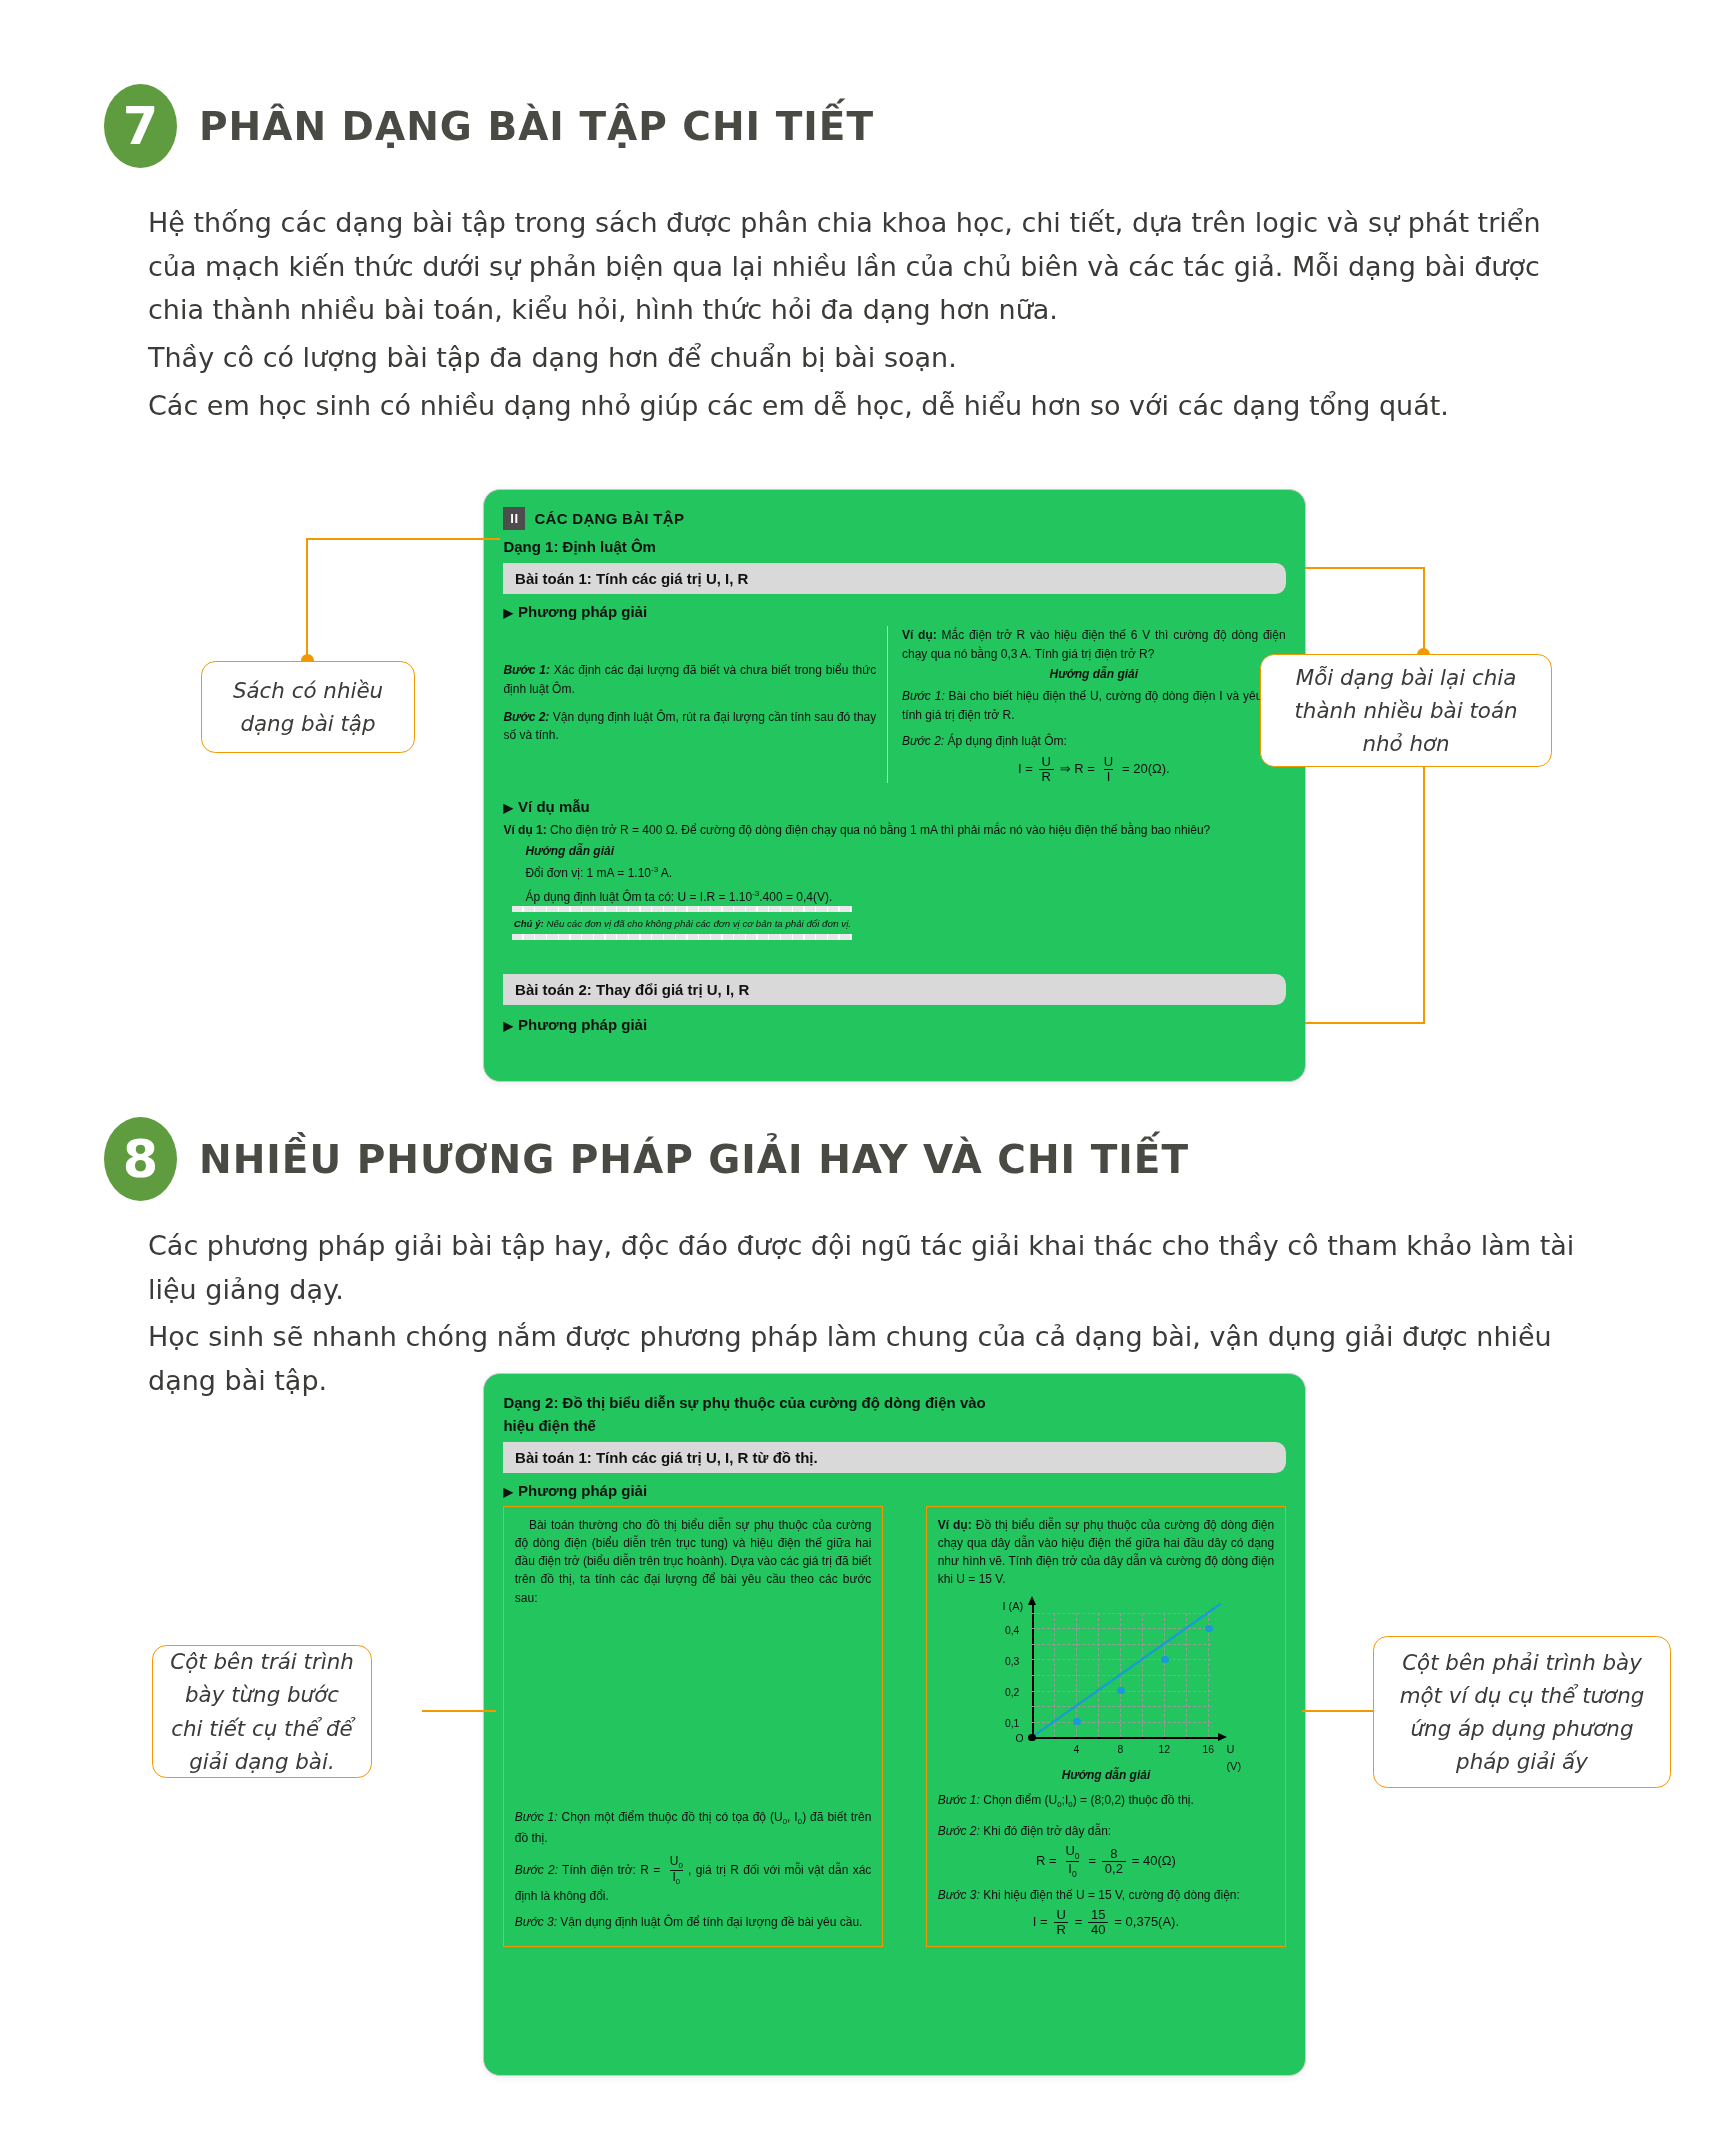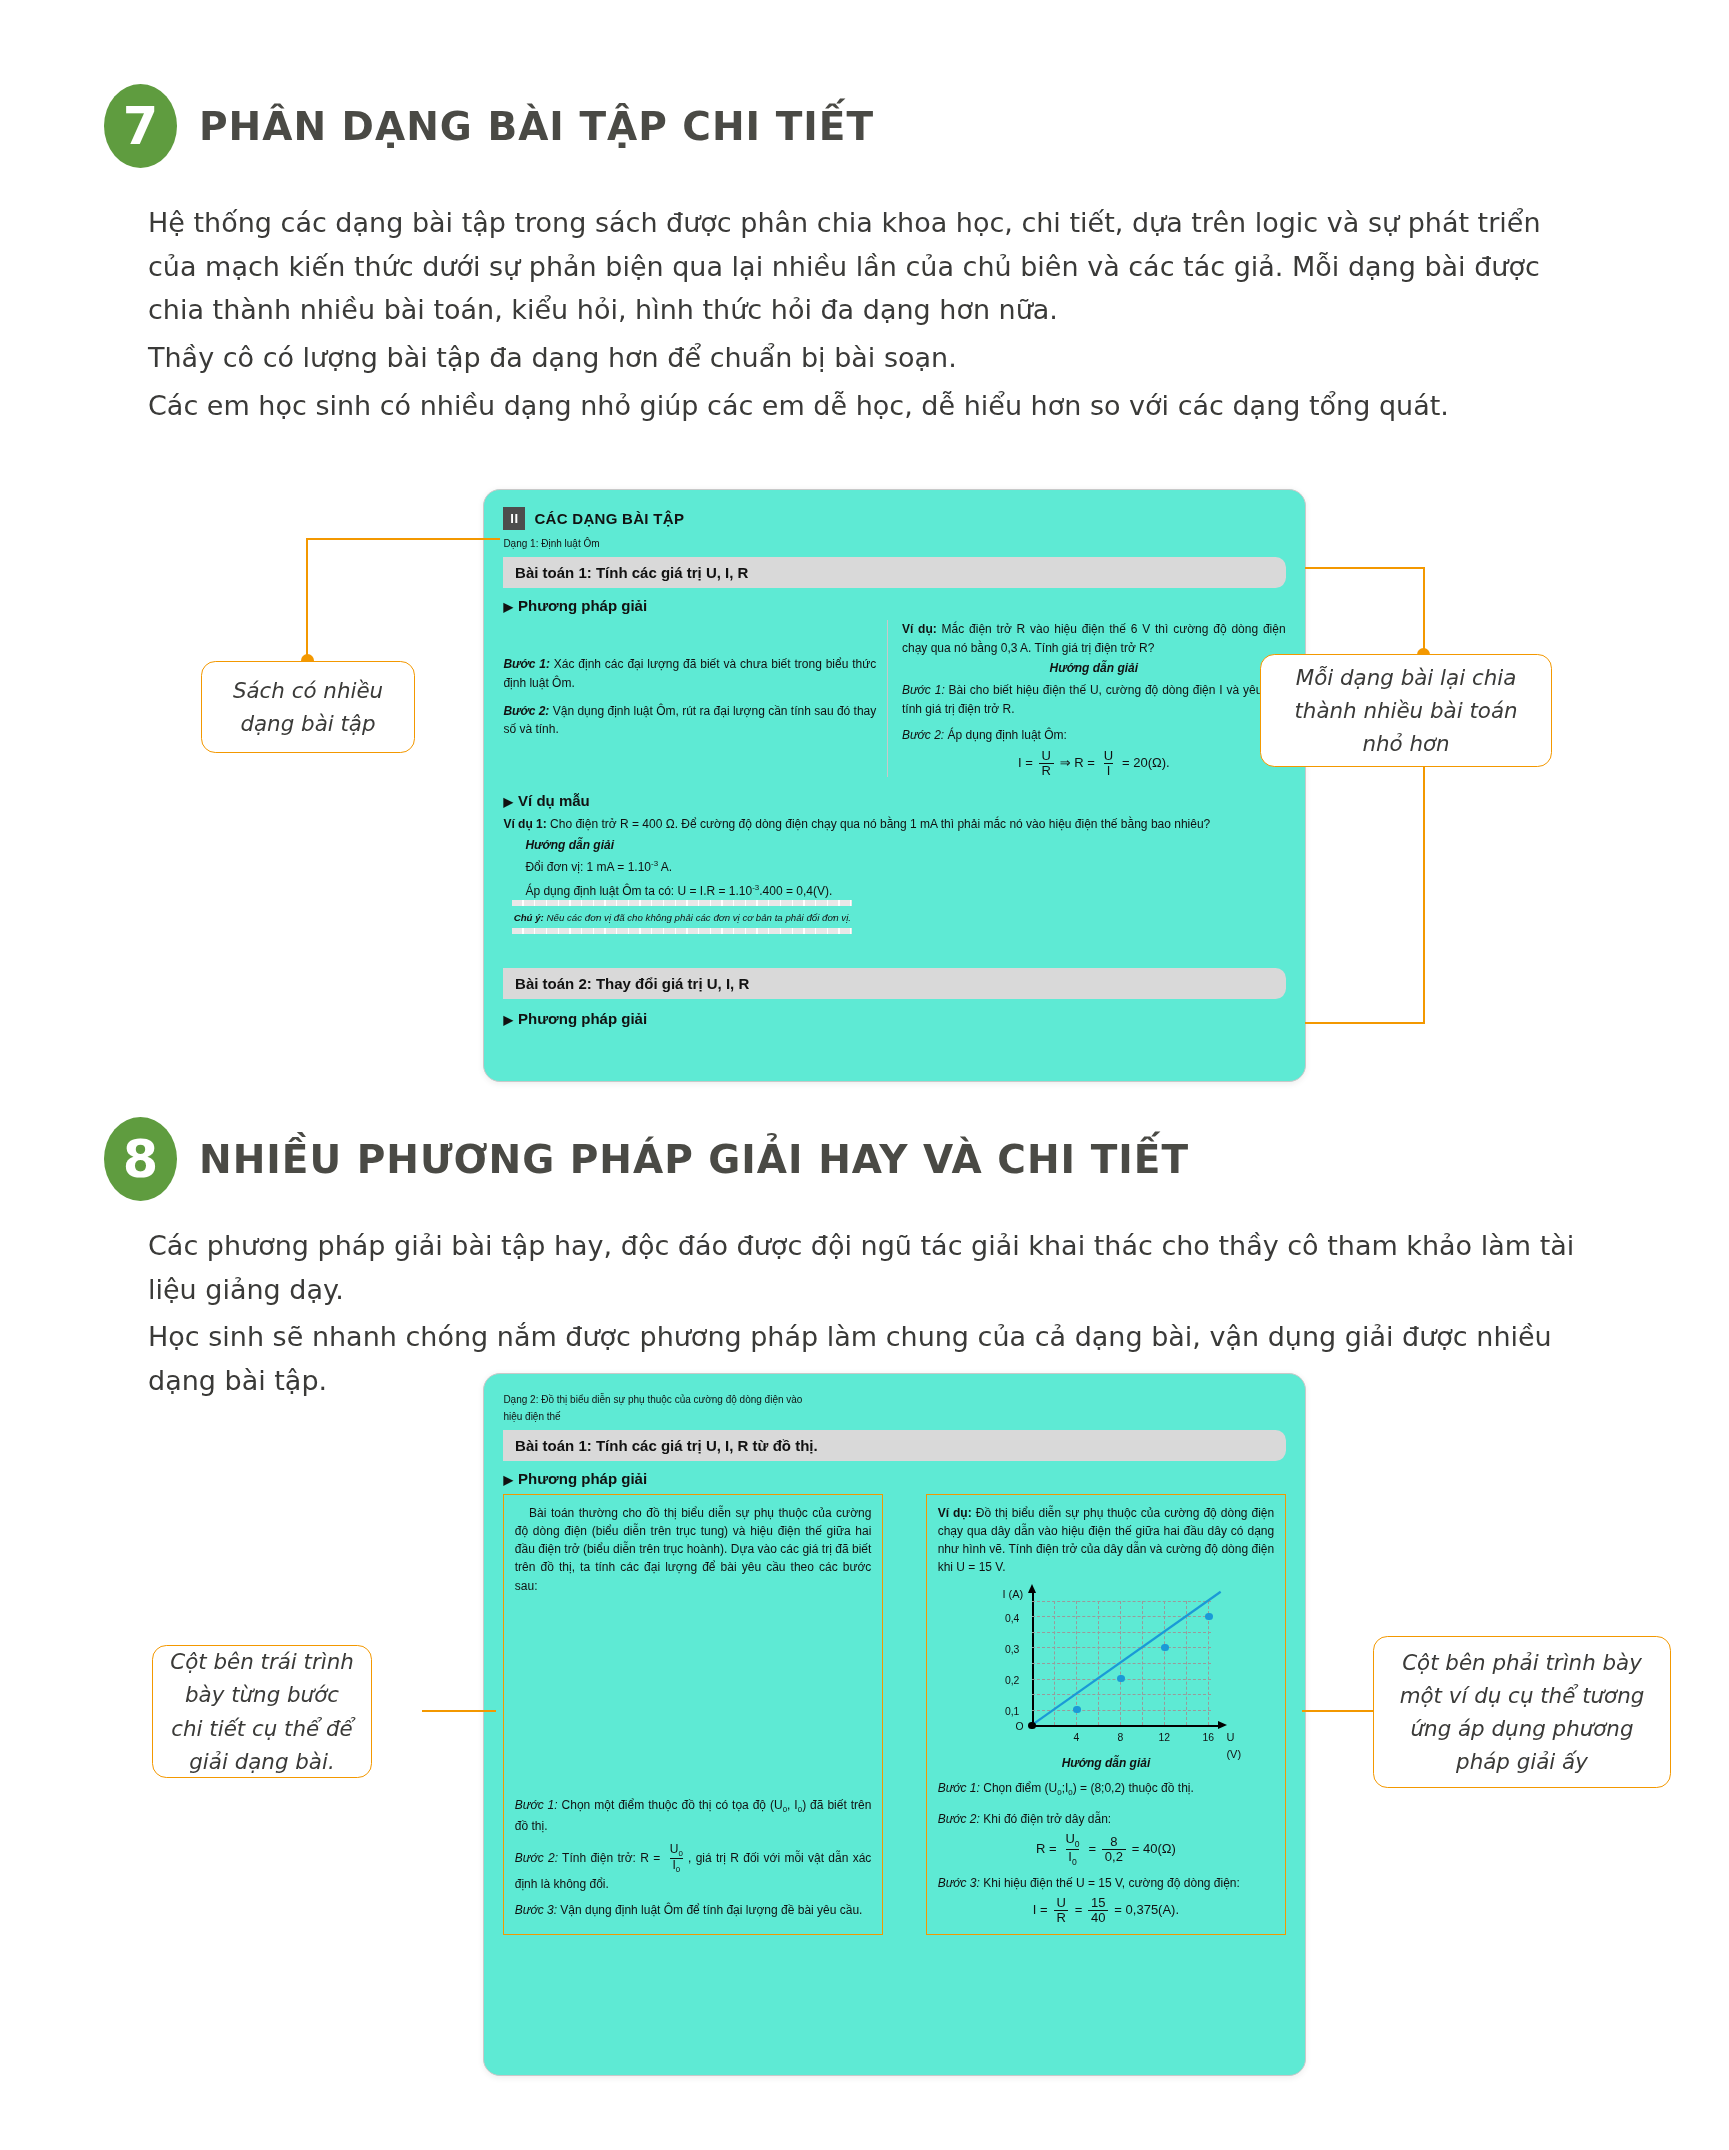"II" .book-card { background: #5eead4 -> #22c55e }
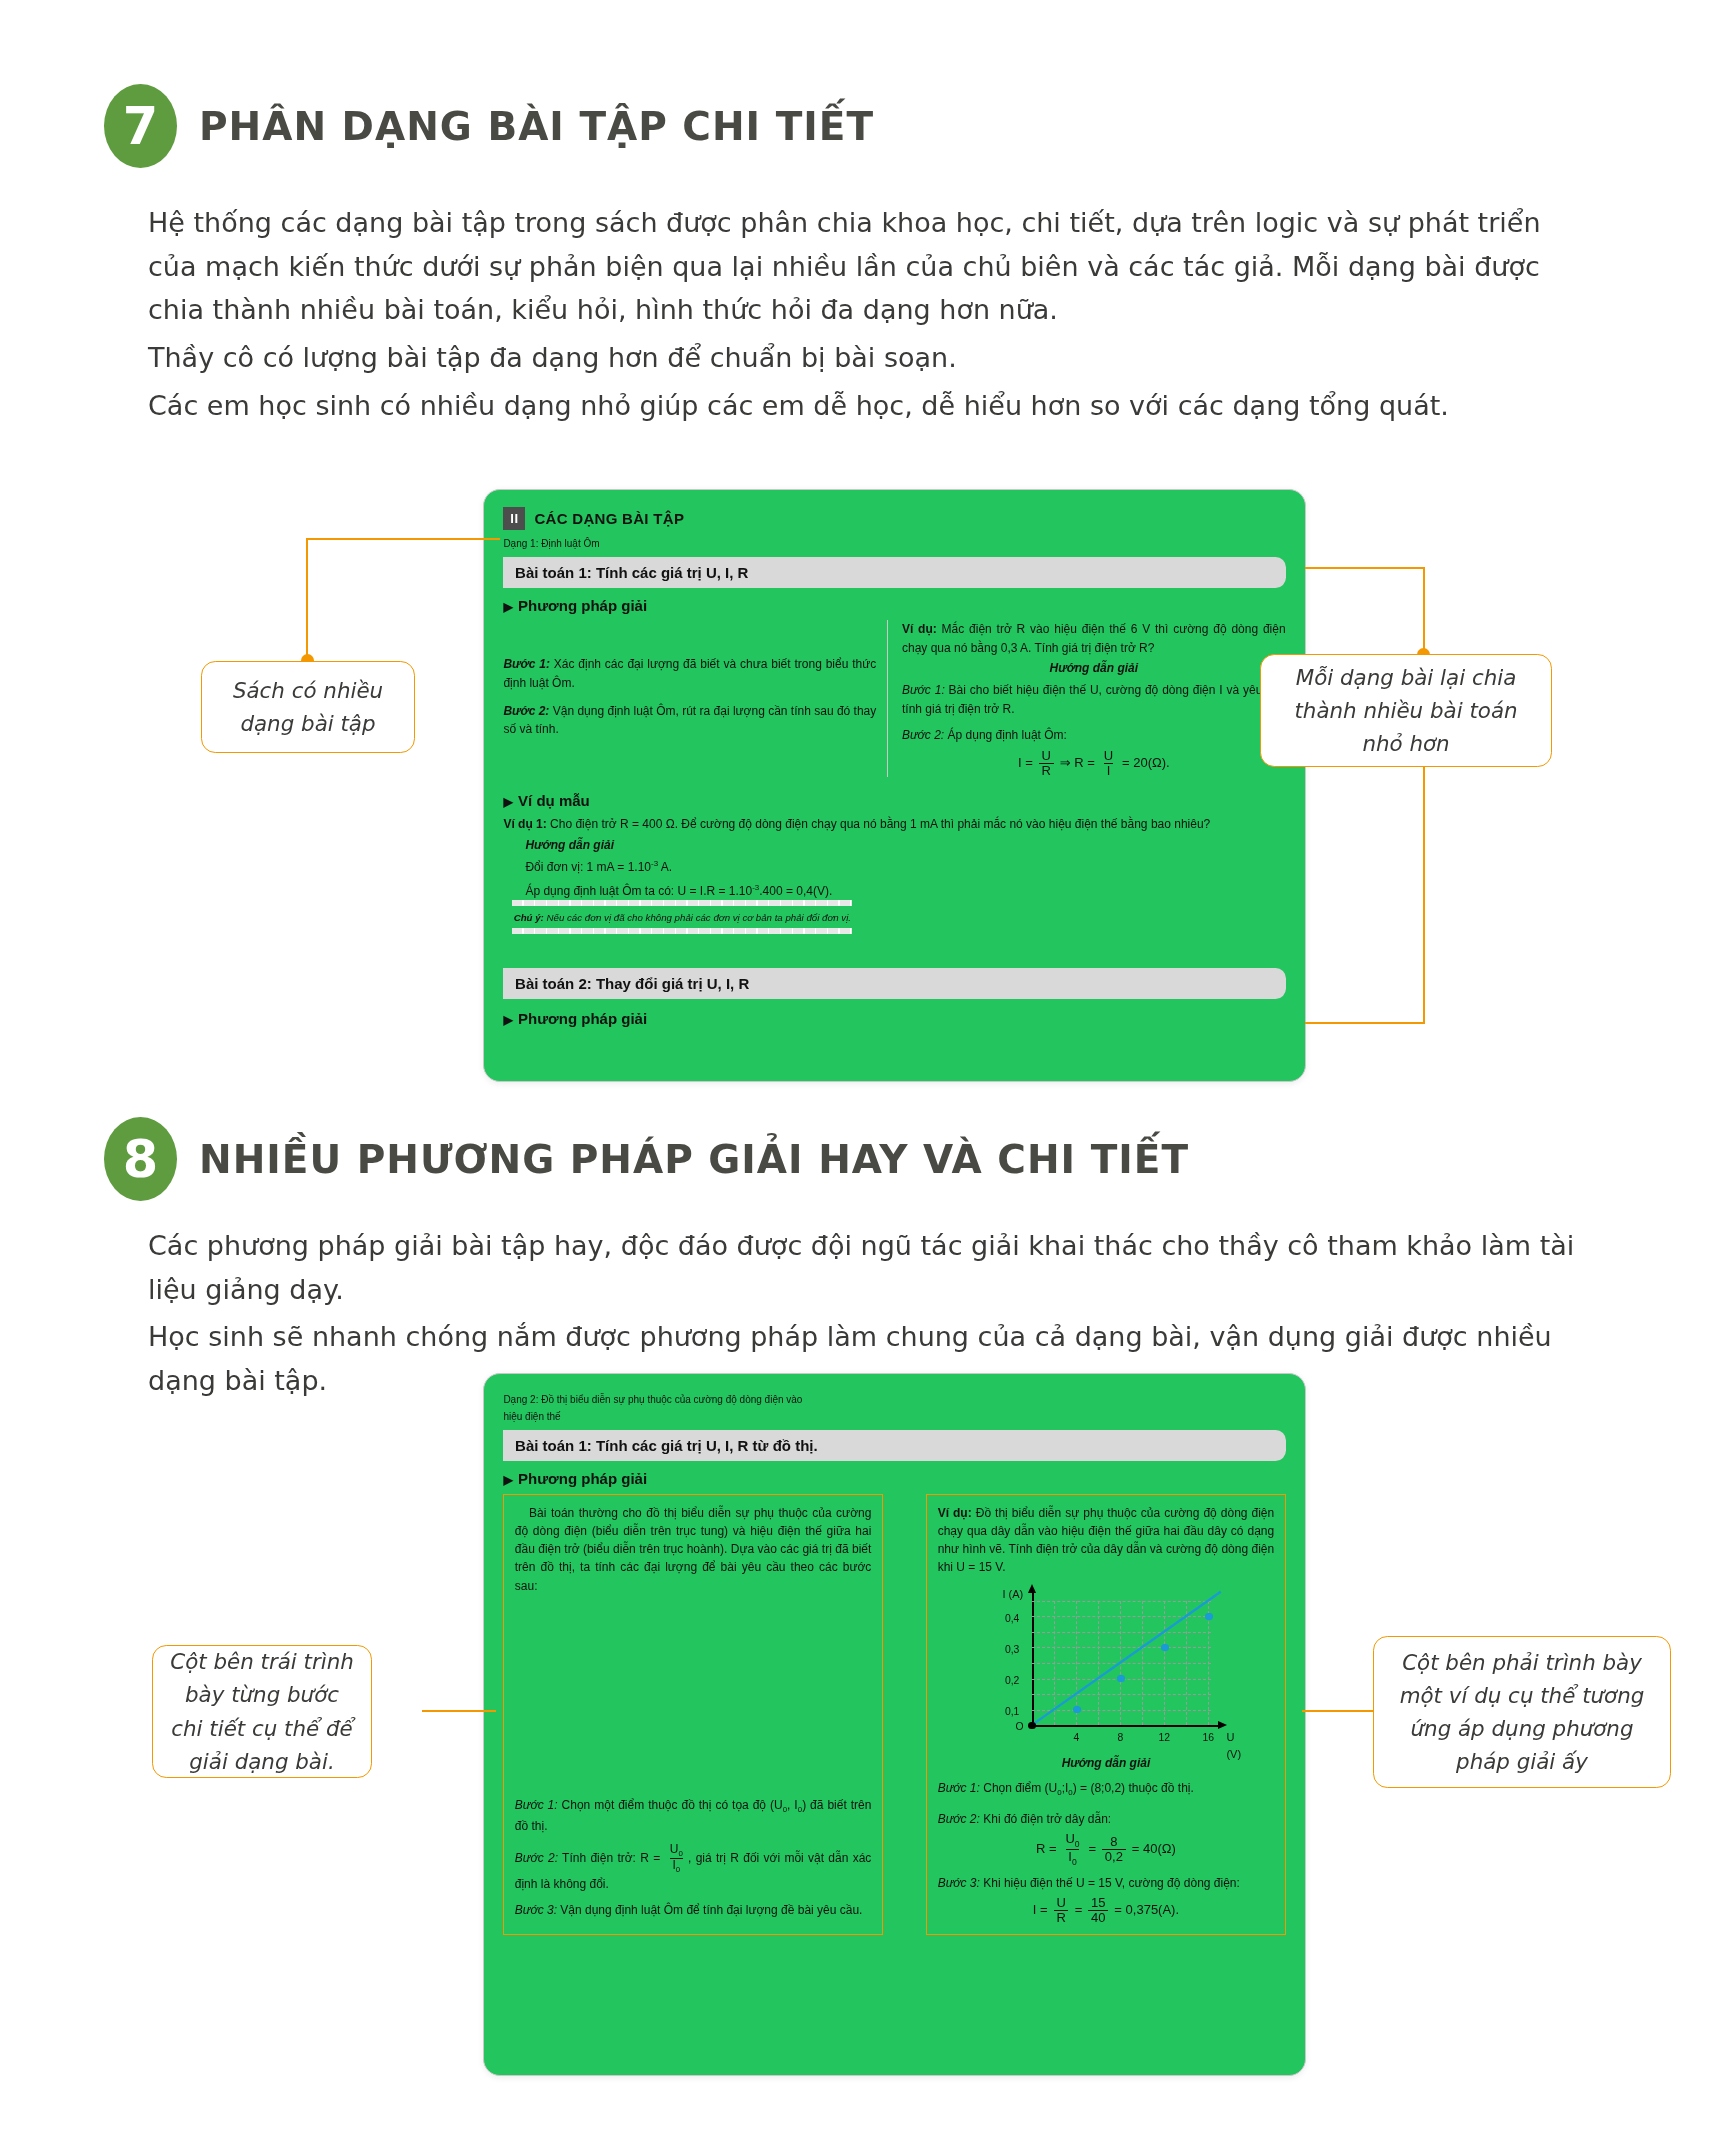"Dạng 1: Định luật Ôm" .dang-line { font-size: 10px -> 15px; font-weight: normal -> bold }
